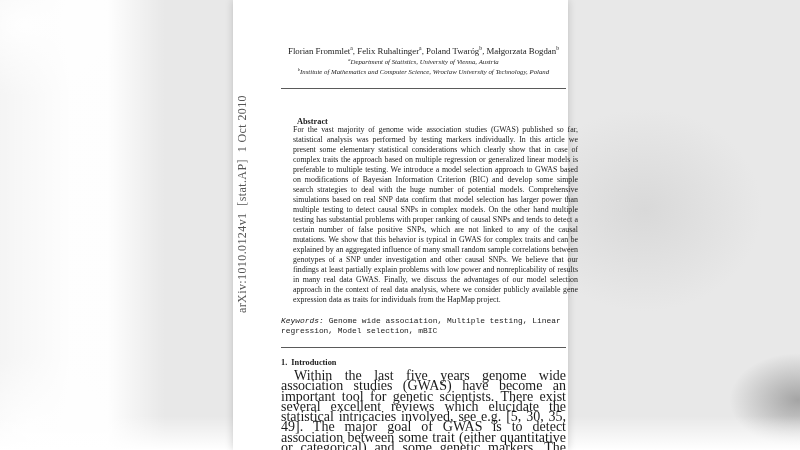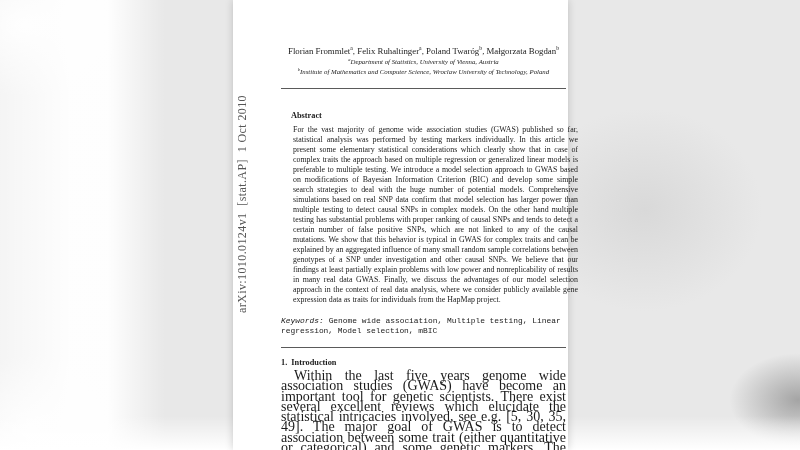"Abstract" .abstract-heading { margin: 10px -> 16px }
